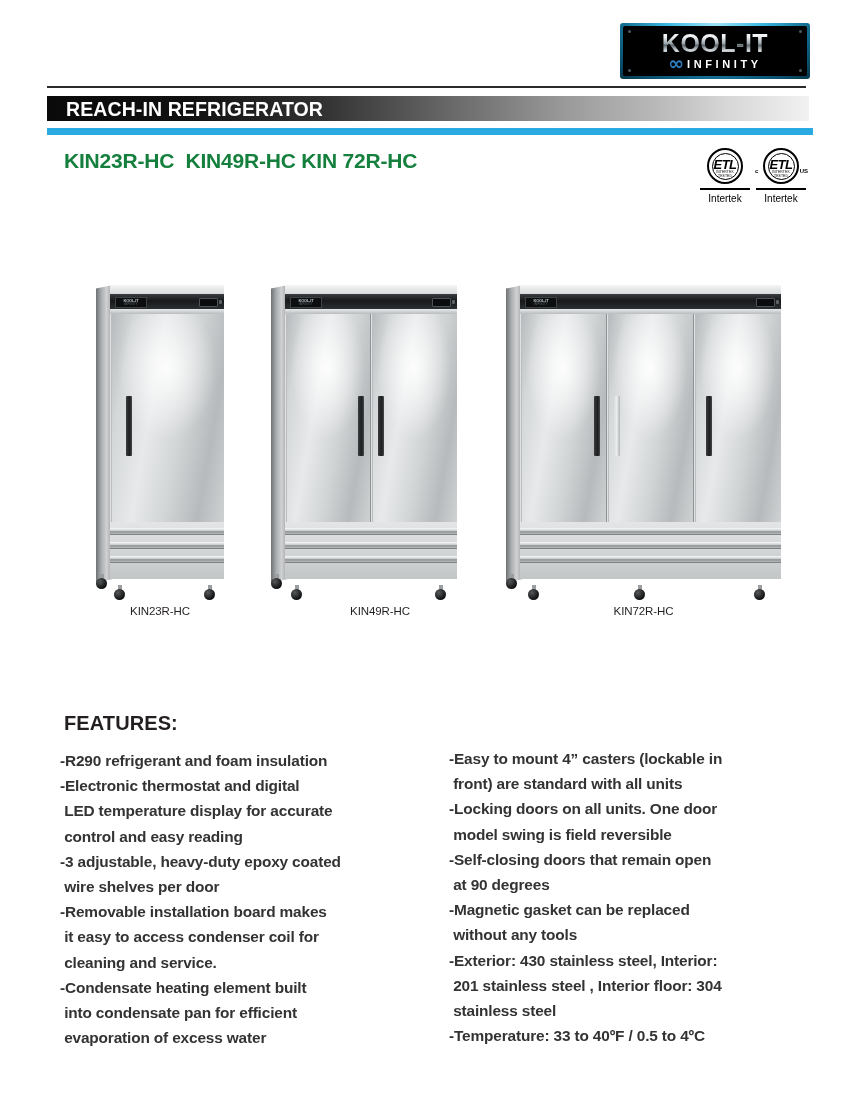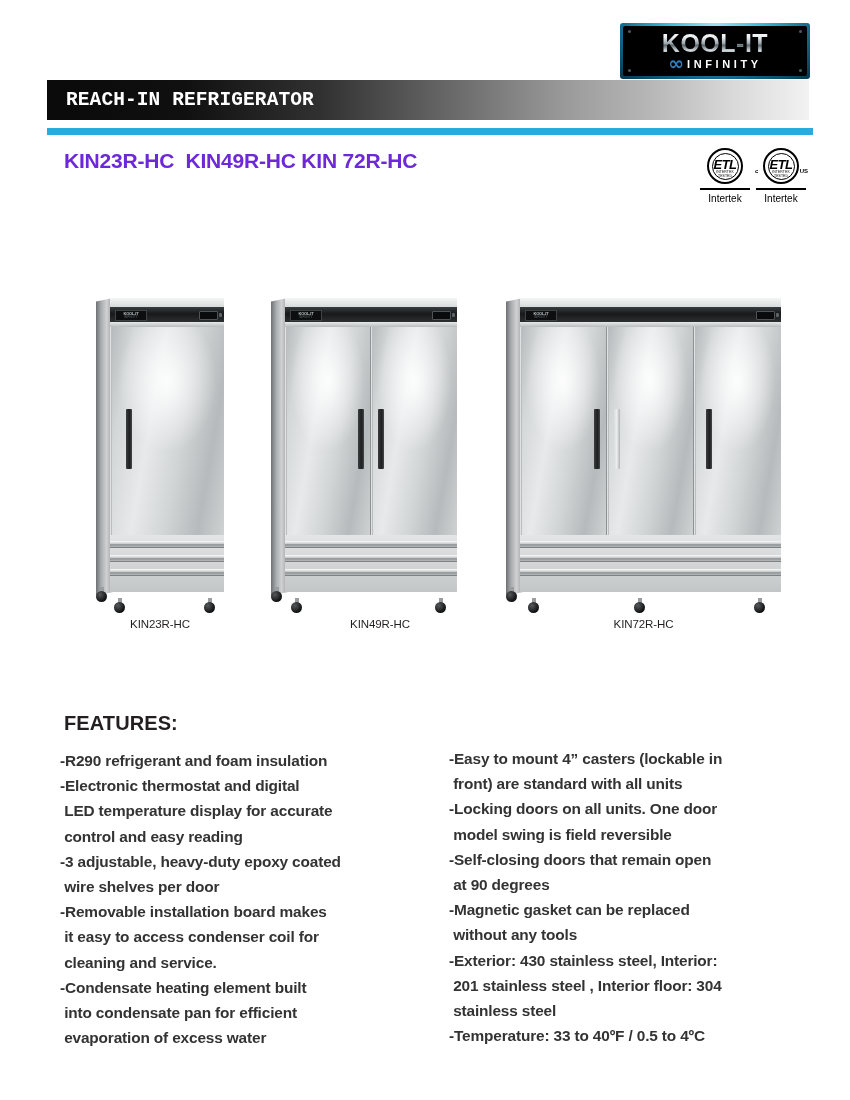"REACH-IN REFRIGERATOR" .title-bar { font-family: Liberation Mono, monospace -> none; height: 40px -> 25px; top: 80px -> 96px }
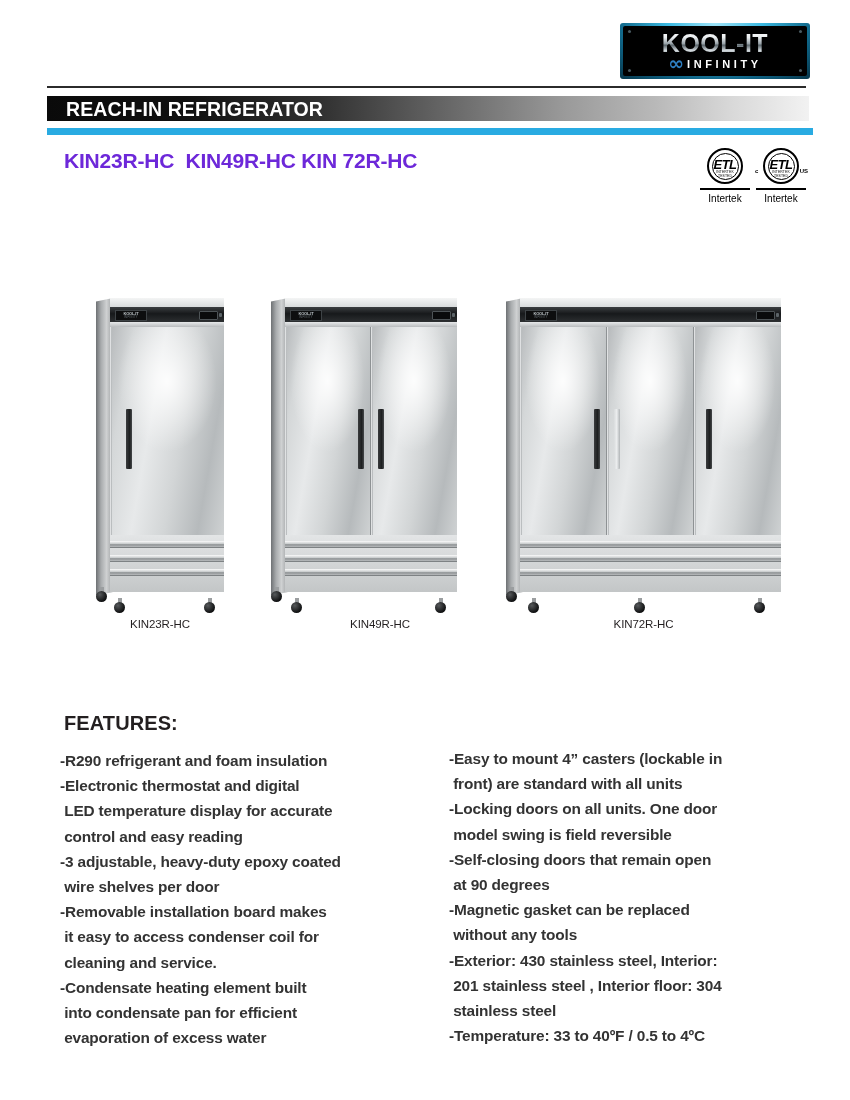"KIN23R-HC KIN49R-HC KIN 72R-HC" .models { color: #6d28d9 -> #15803d }
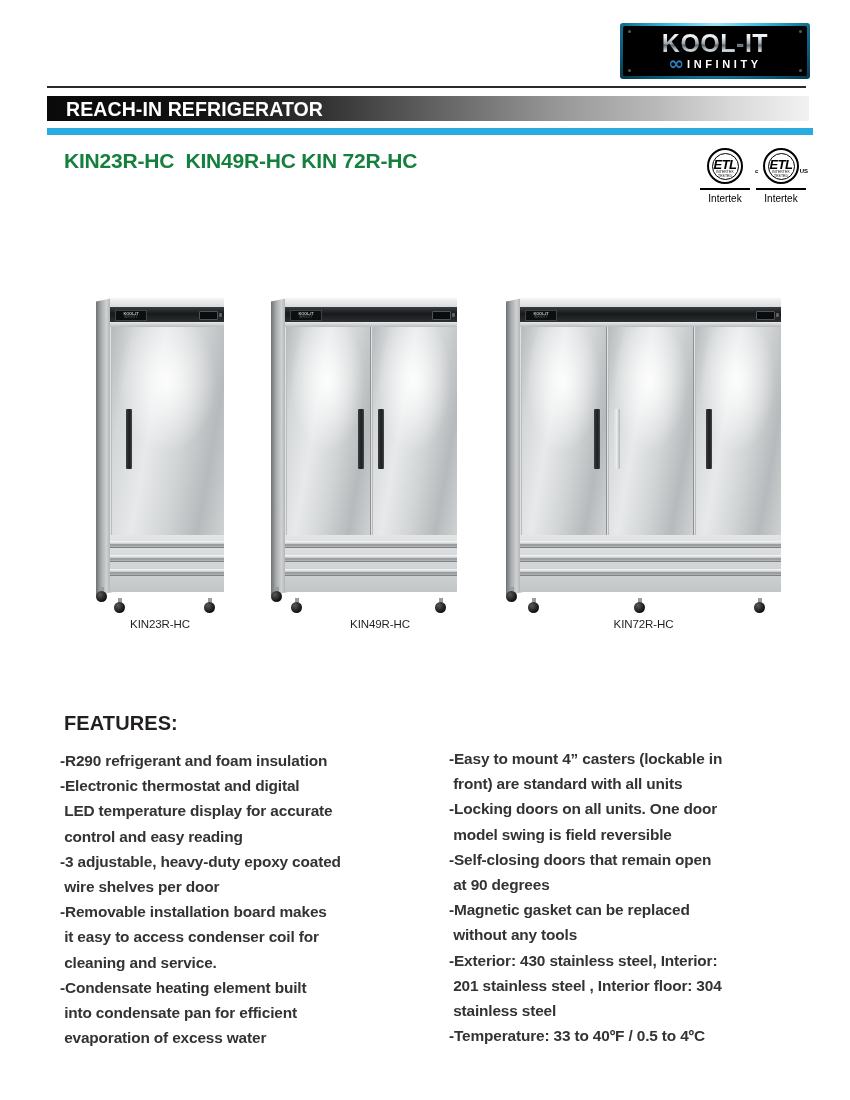"KIN23R-HC" .products { top: 258px -> 245px }
